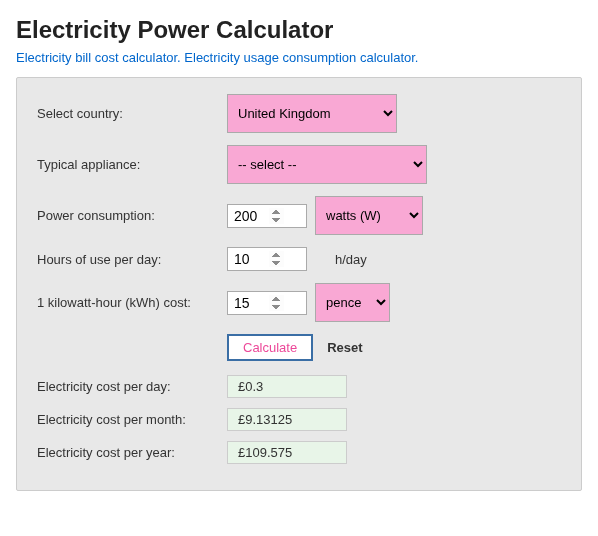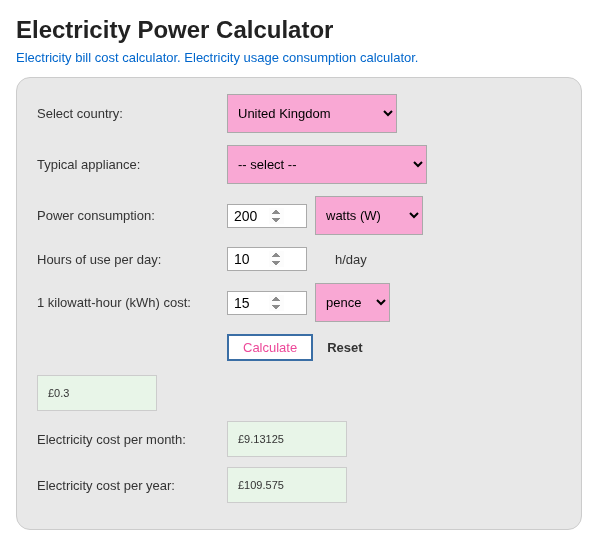"Select country:" .calculator-box { border-radius: 14px -> 2px }
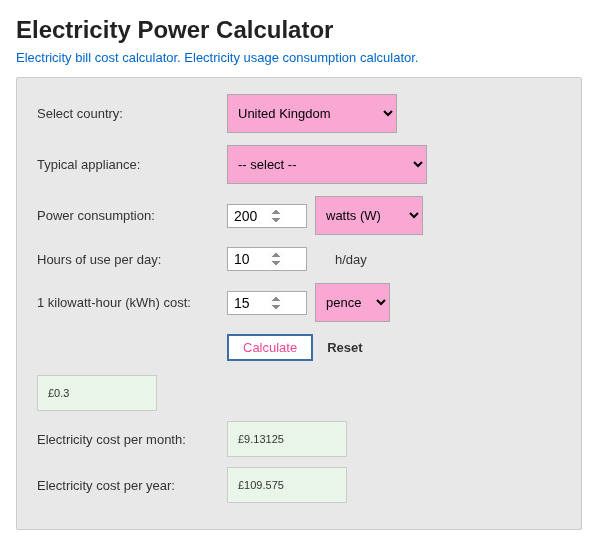"Electricity cost per day:" span.result-label { html: none -> <span>Electricity cost per day:</span> }
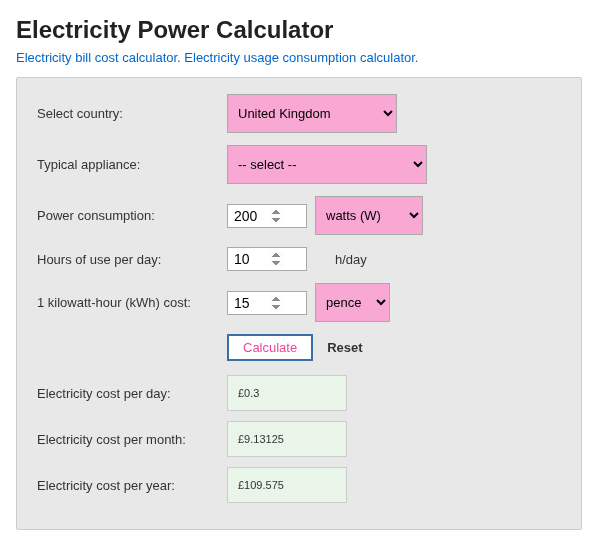"£0.3" .result-value { font-size: 11px -> 13px; padding: 11px 10px -> 3px 10px }
